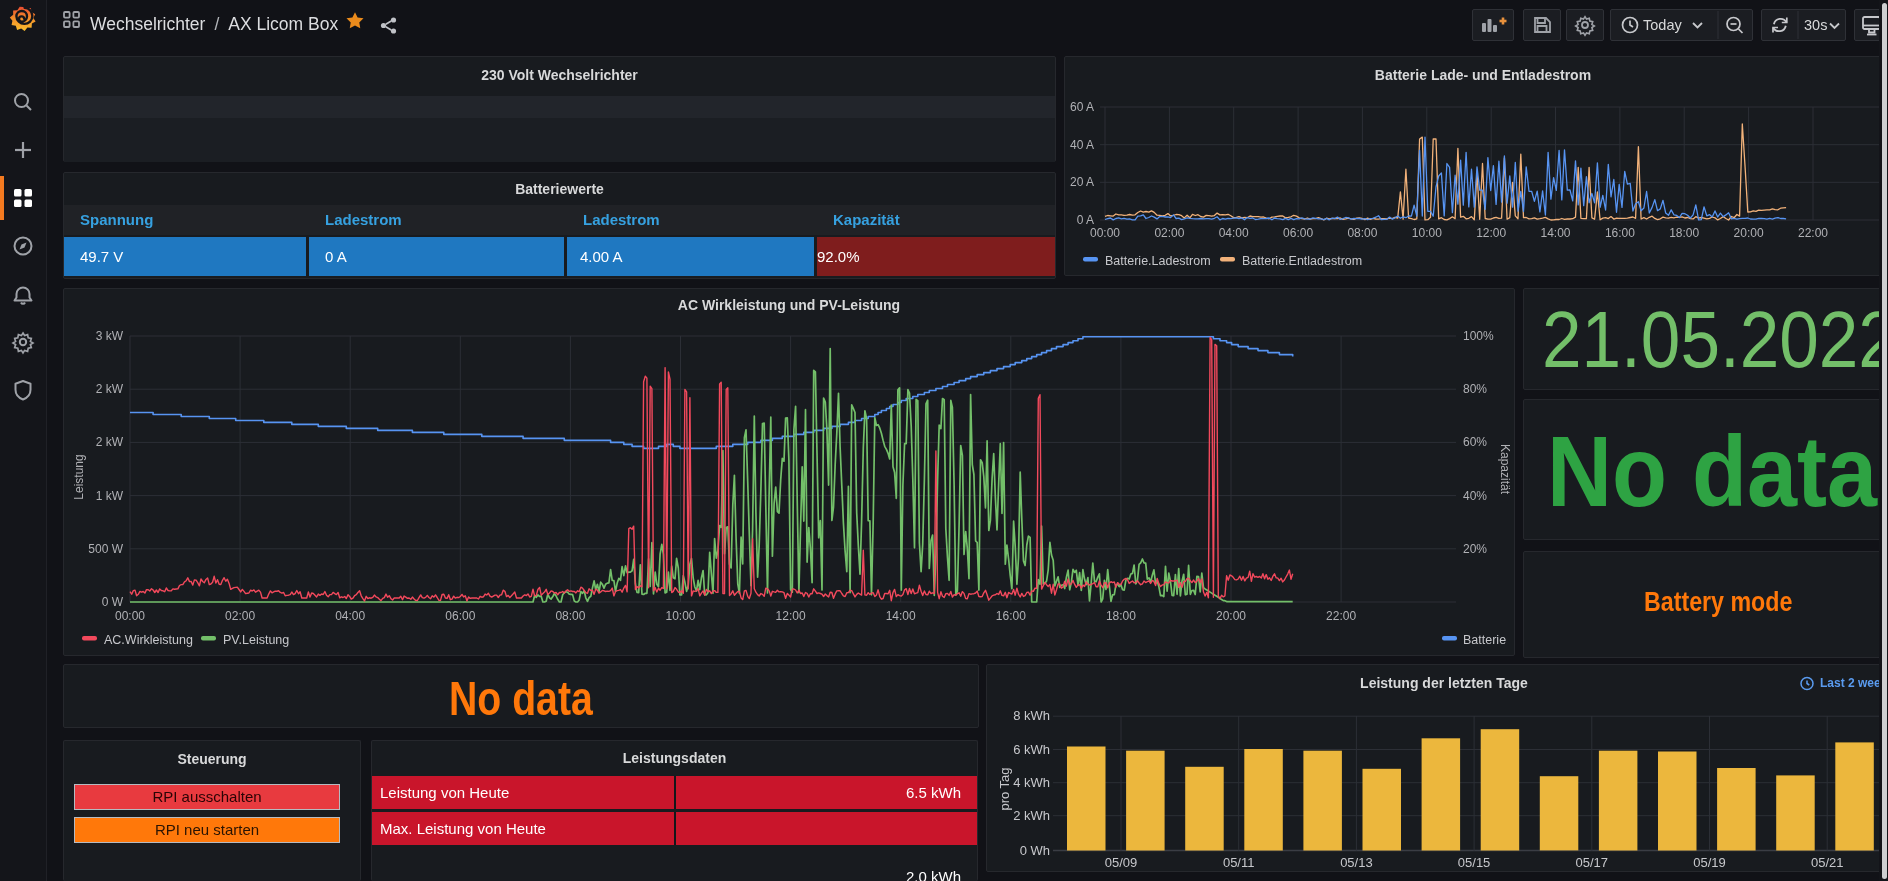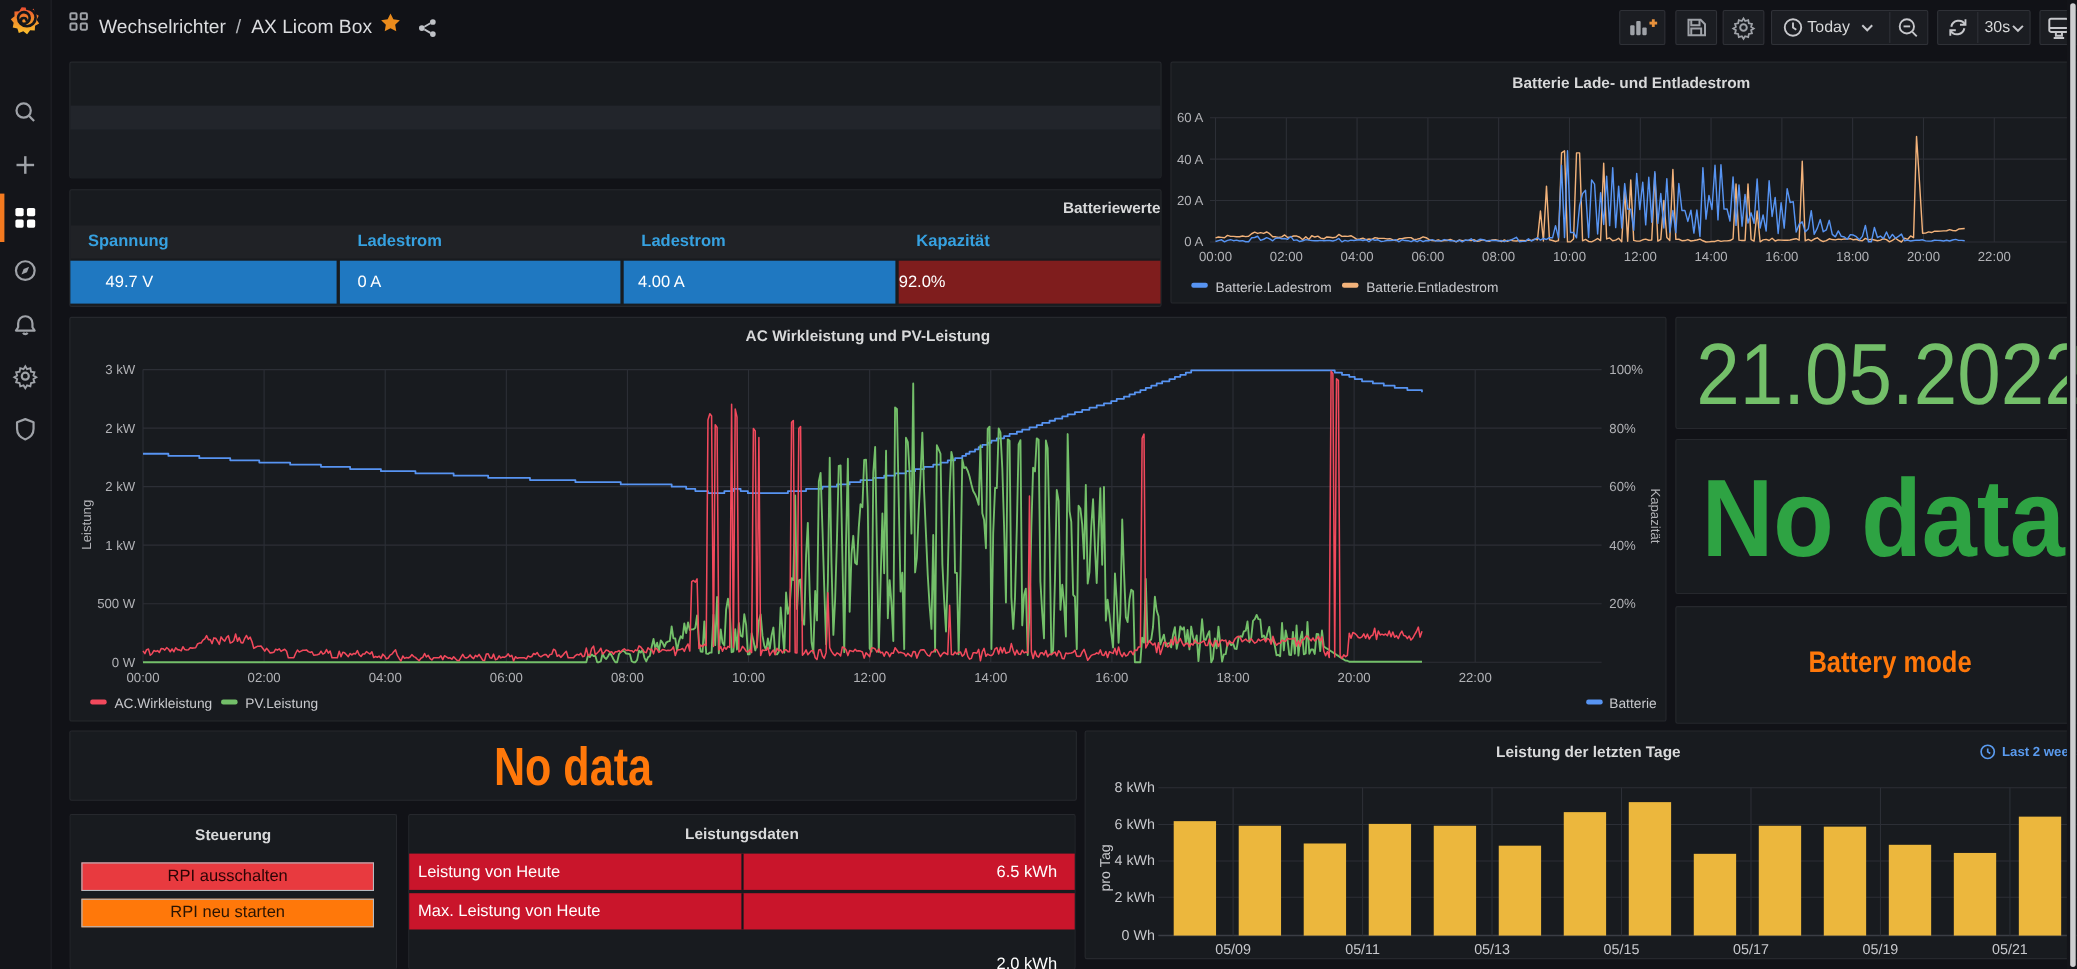"230 Volt Wechselrichter" div.ptitle { html: none -> <div>230 Volt Wechselrichter</div> }
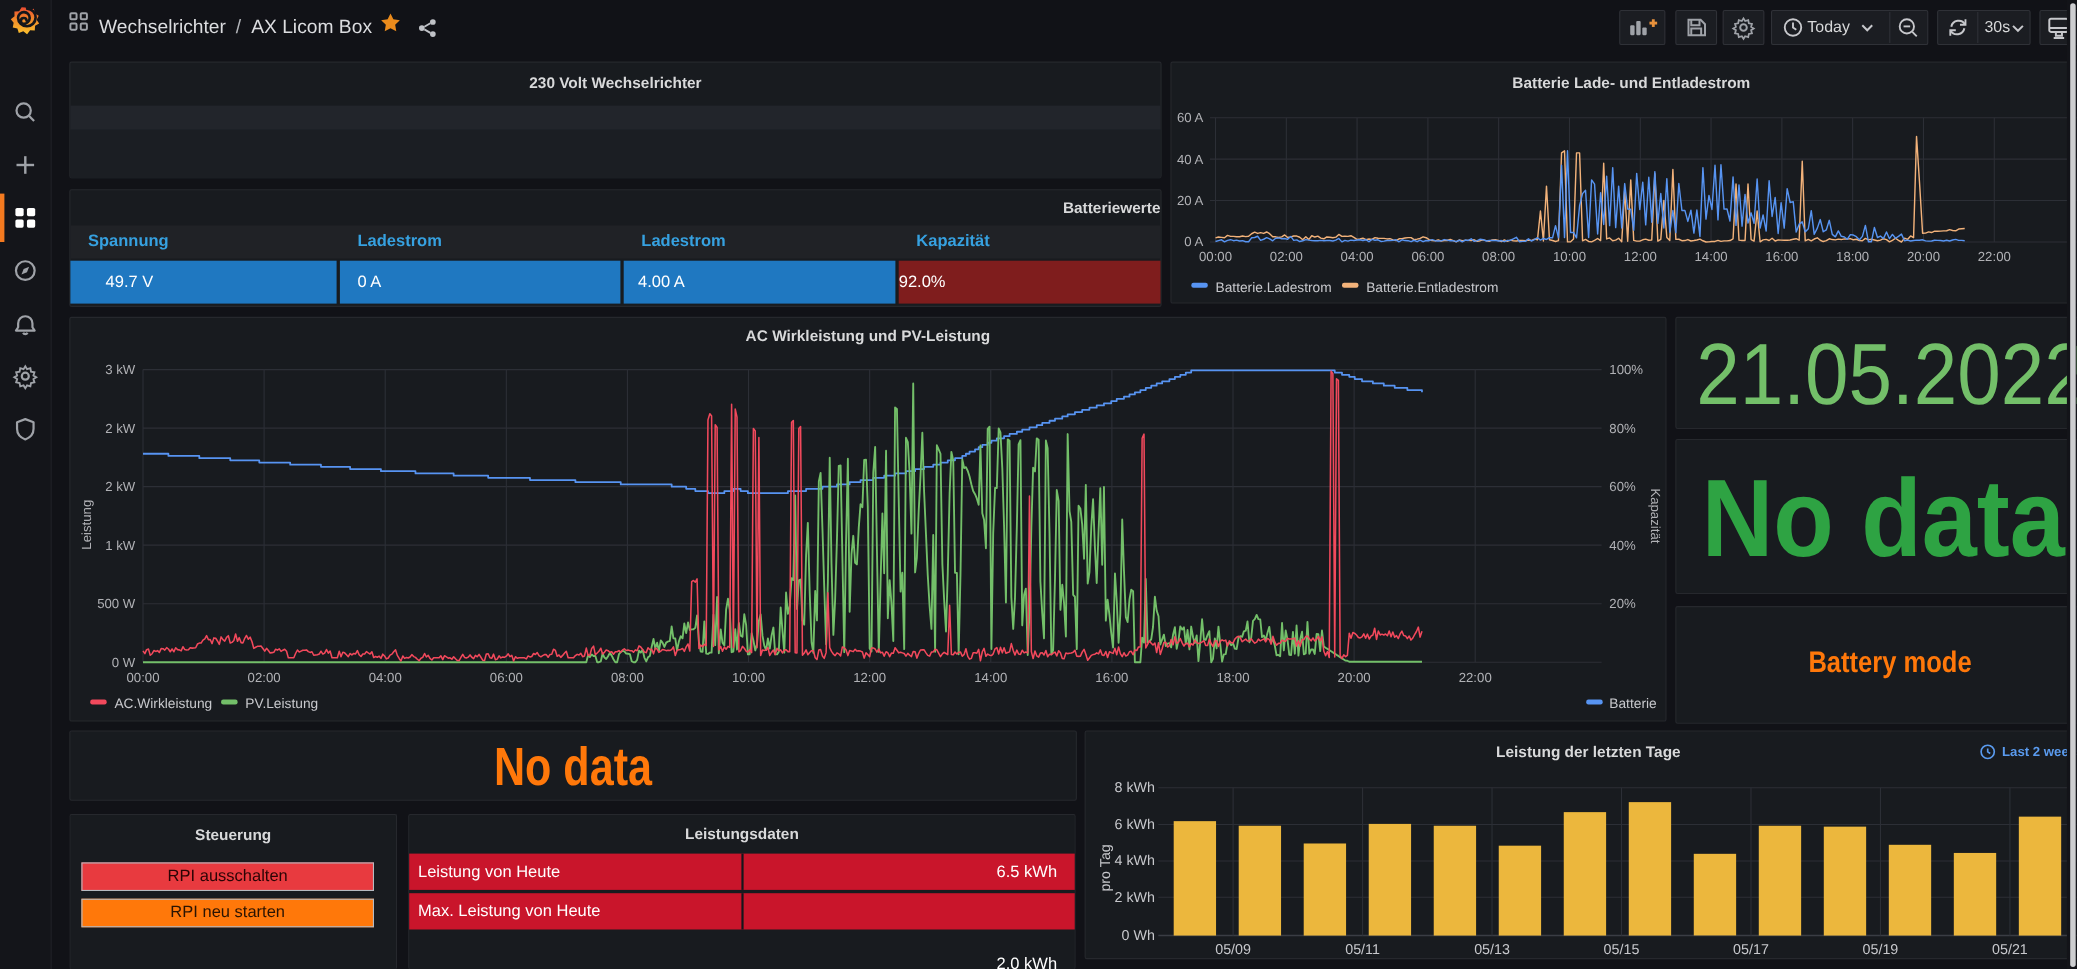"Batteriewerte" div.ptitle { text-align: right -> none }
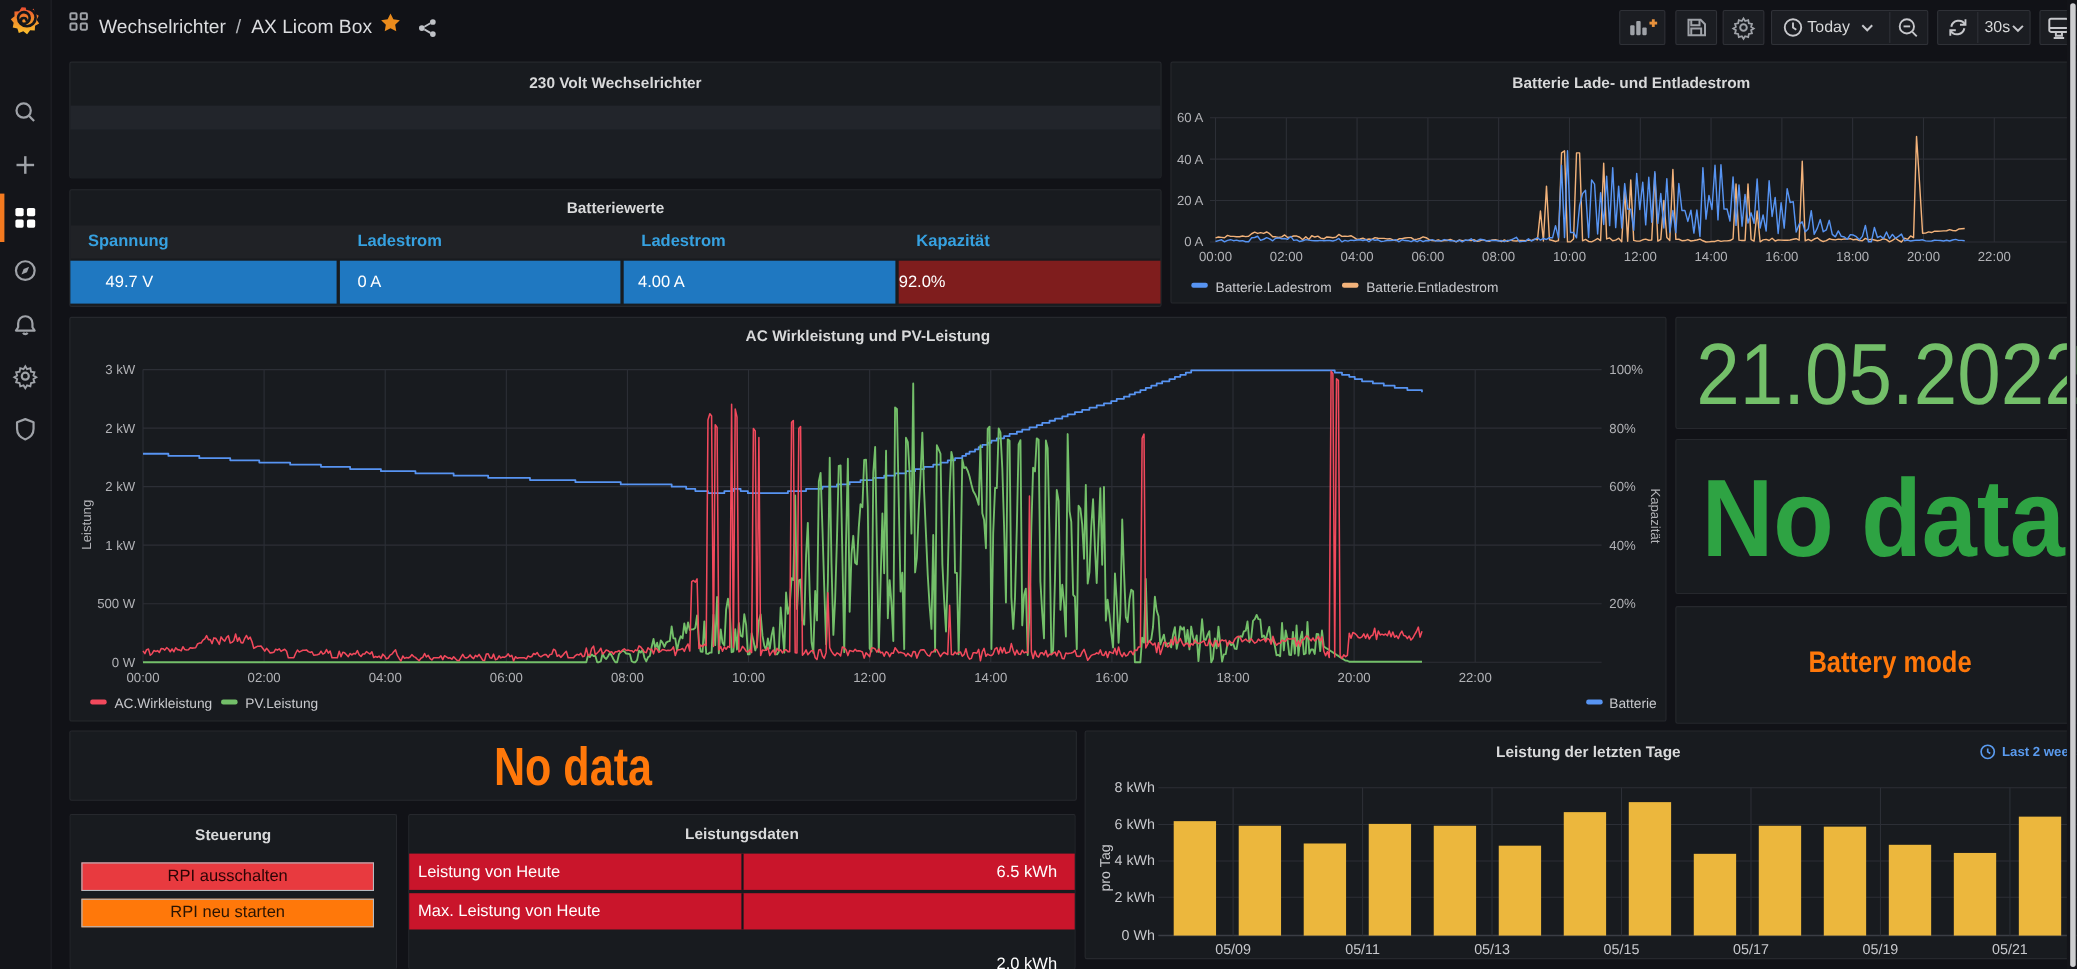"49.7 V" div { padding-left: 32px -> 16px }
